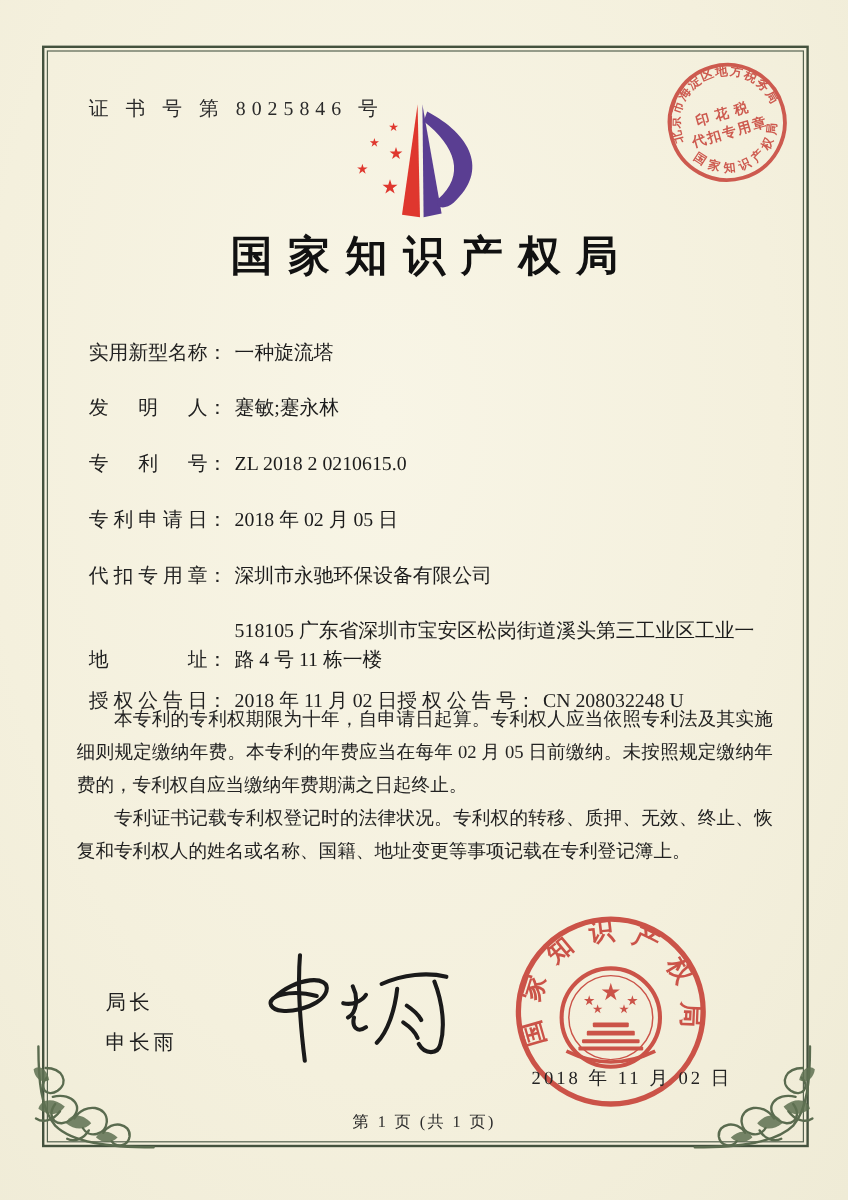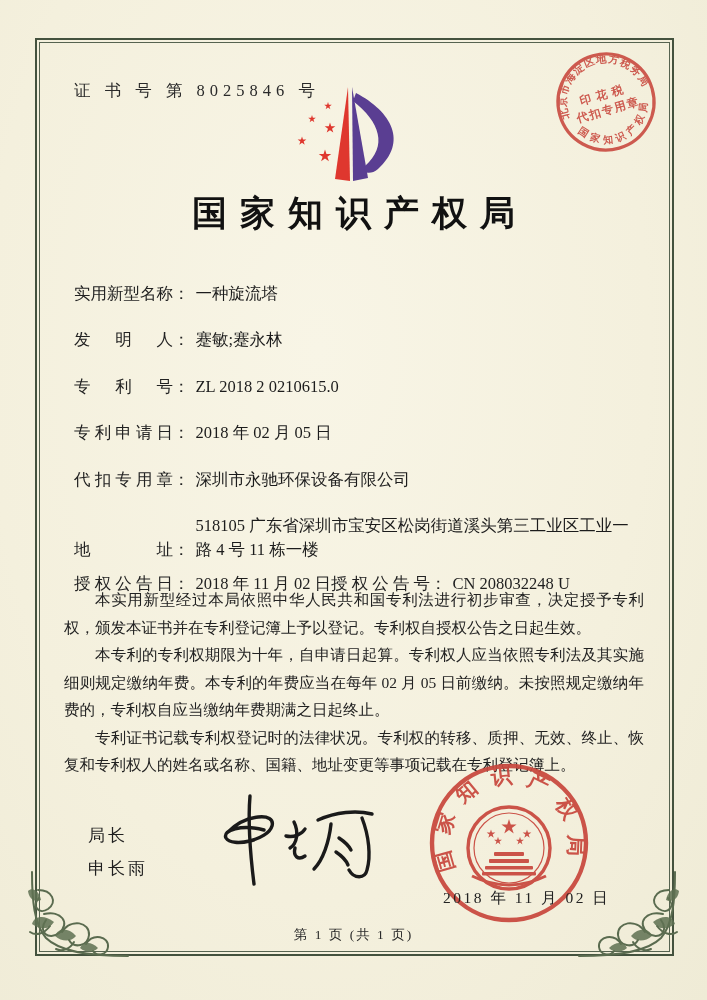"本实用新型经过本局依照中华人民共和国专利法进行初步审查，决定授予专利权，颁发本证" p { html: <p>本实用新型经过本局依照中华人民共和国专利法进行初步审查，决定授予专利权，颁发本证书并在专利登记簿上予以登记。专利权自授权公告之日起生效。</p> -> none }
